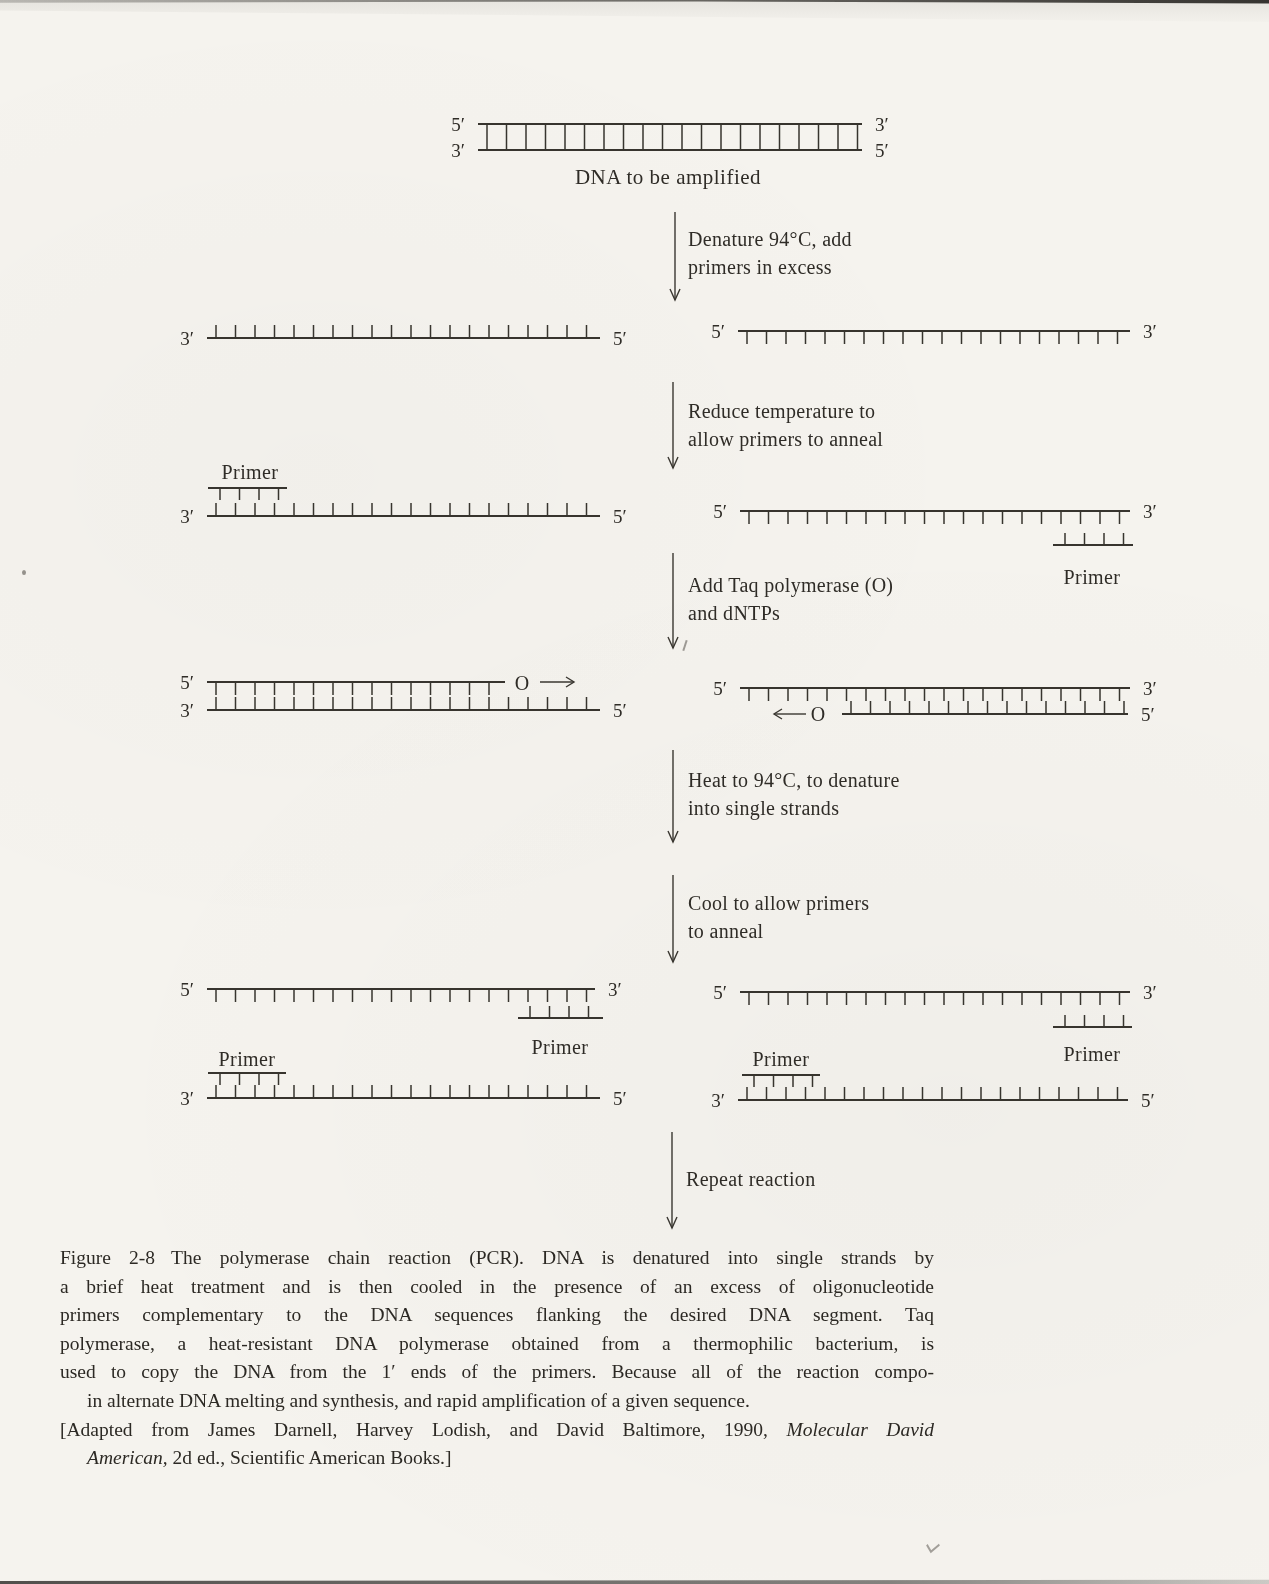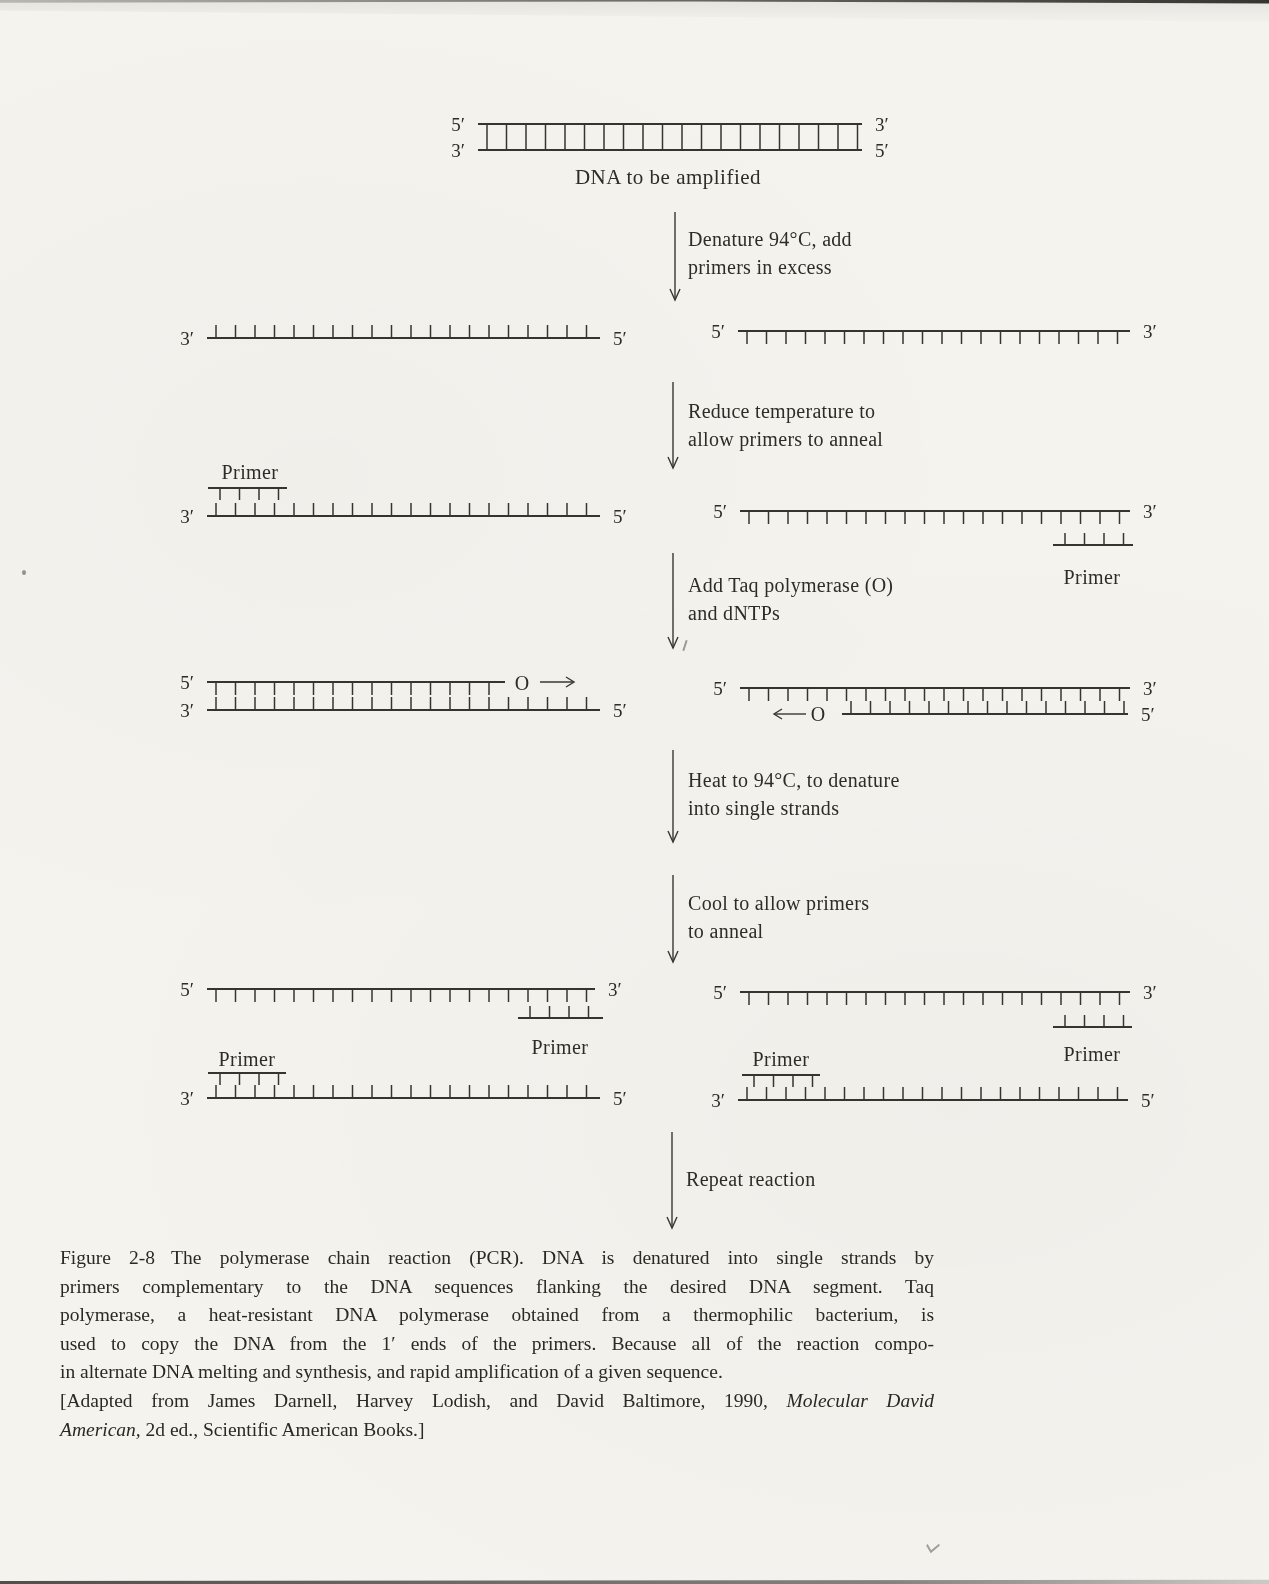"a brief heat treatment and" div.capline { html: none -> <div><span>a brief heat treatment and is then cooled in the presence of an excess of oligonucleotide</span></div> }
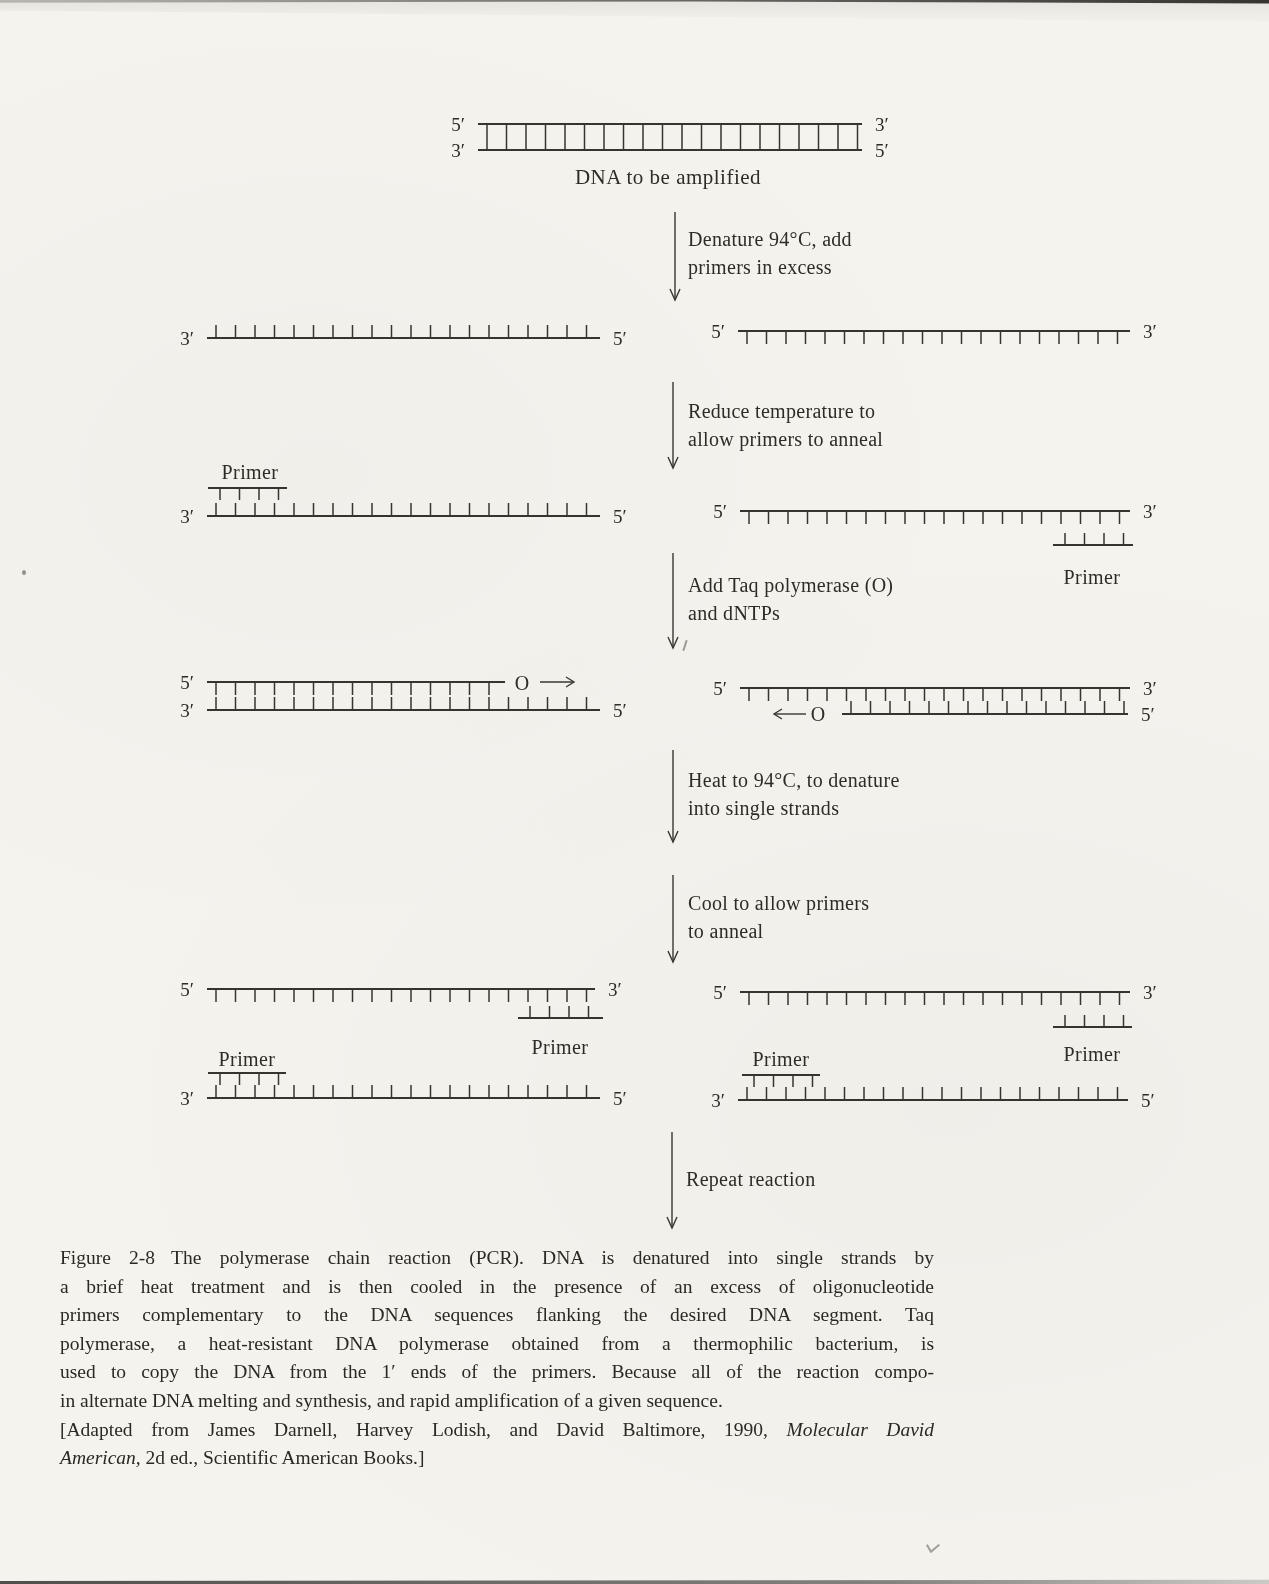"in alternate DNA melting and" .capline.nojust { margin-left: none -> 27px }
